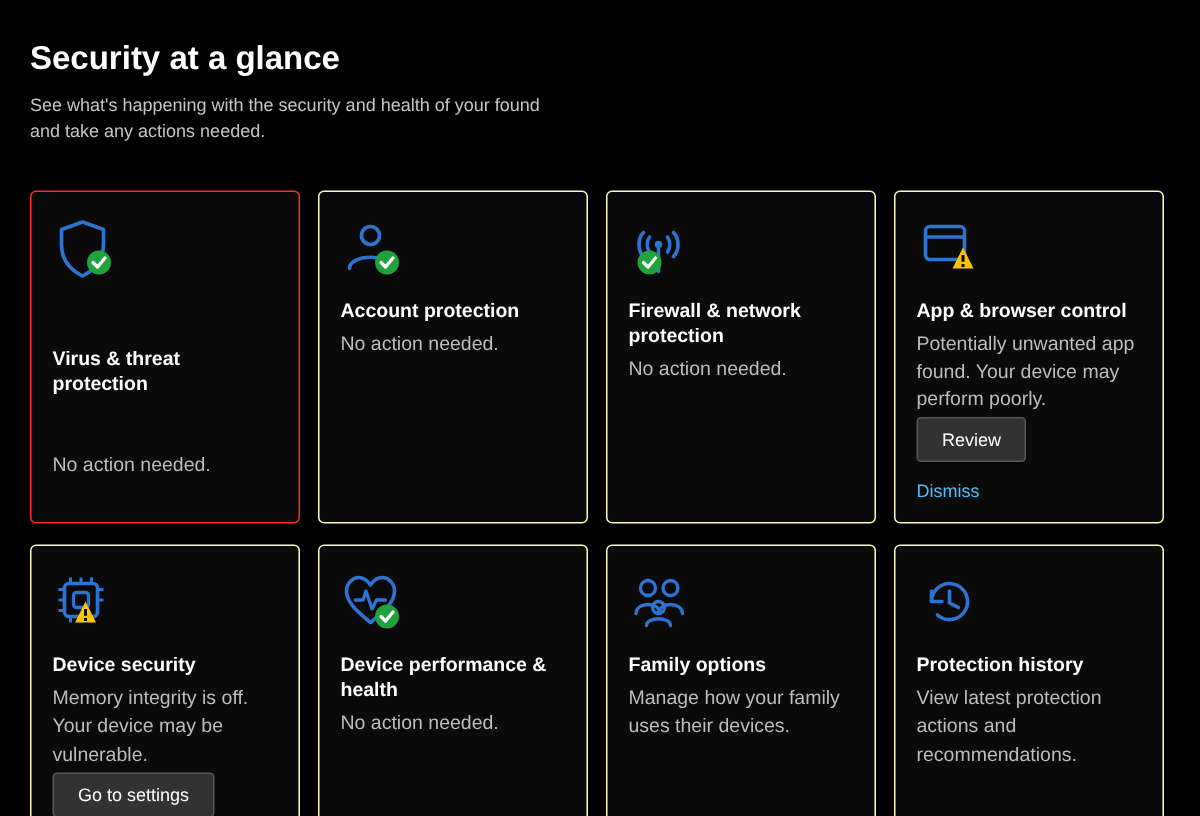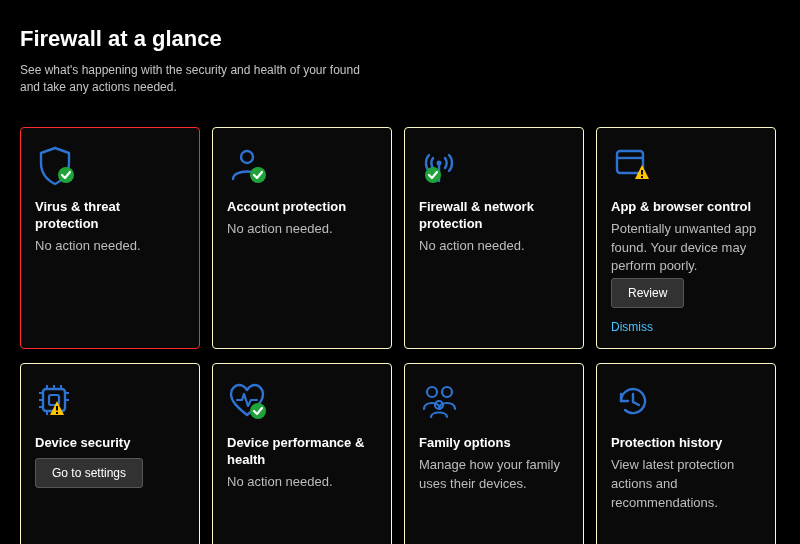"Firewall at a glance" h1.page-title { text: Firewall -> Security }
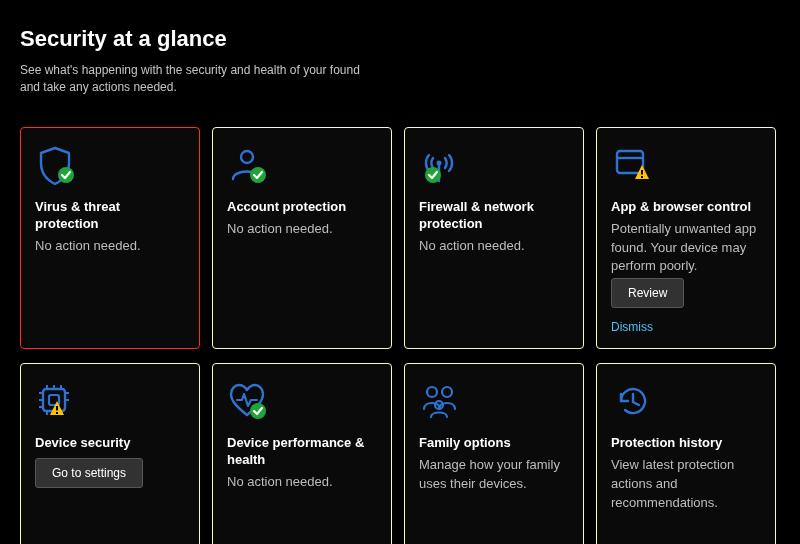"Virus & threat protection" .tile.highlight { gap: none -> 32px }
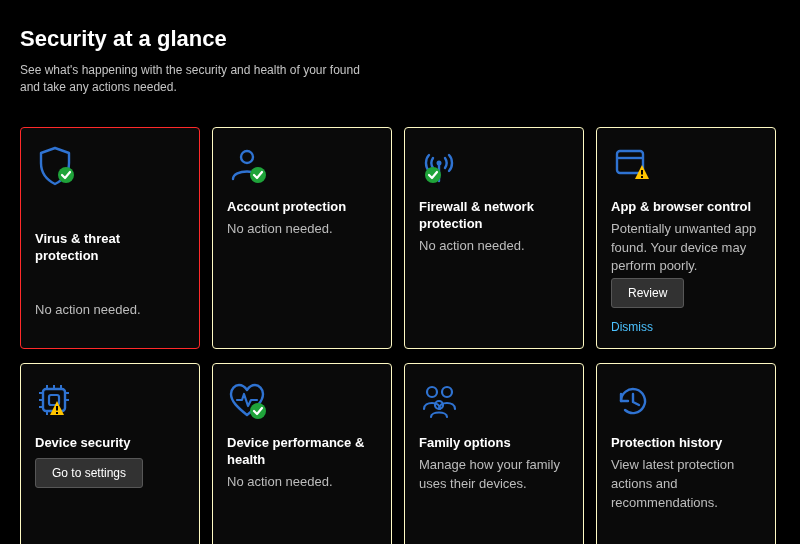"Memory integrity is off. Your" div.tile-desc { html: none -> <div>Memory integrity is off. Your device may be vulnerable.</div> }
